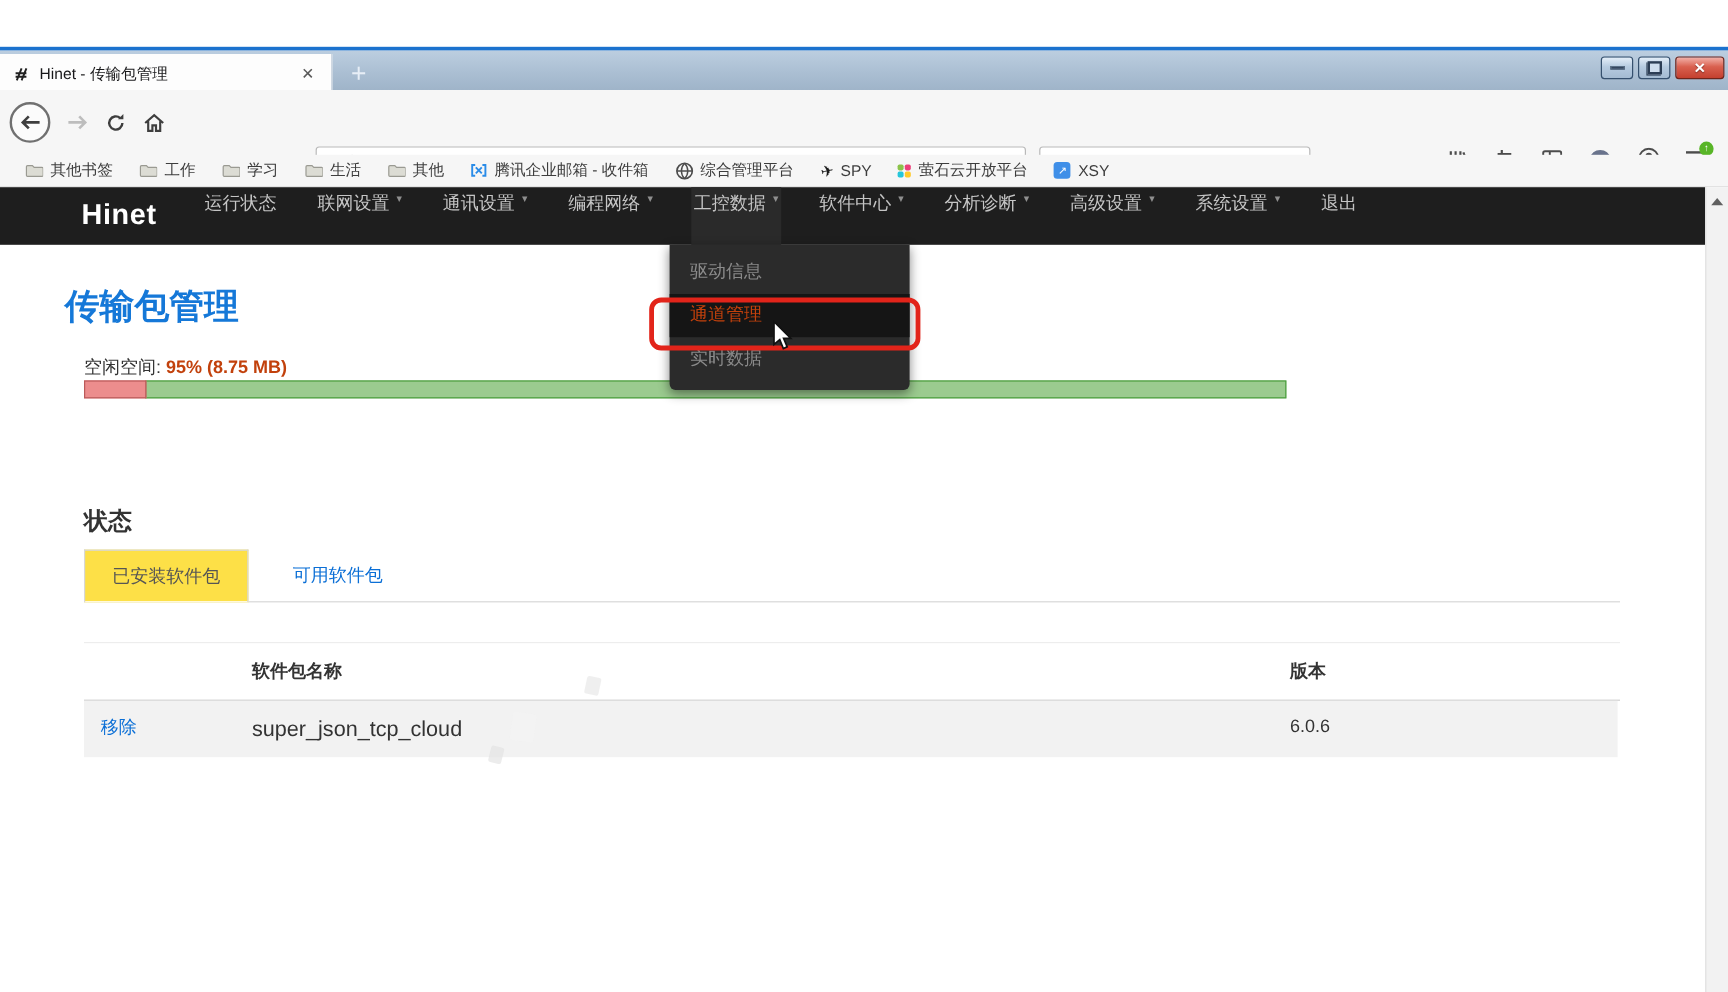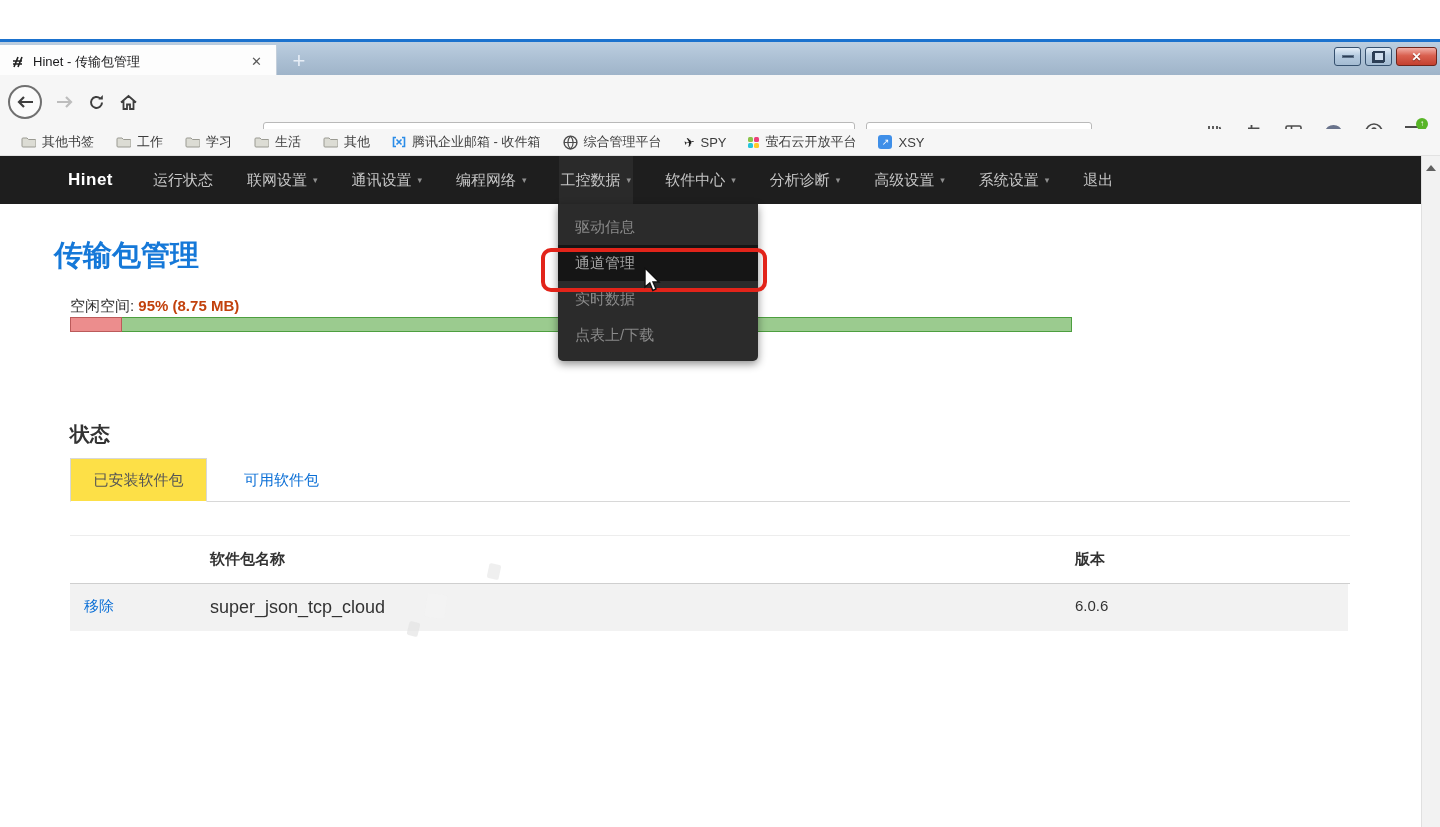"Hinet" .brand { font-size: 17px -> 24px }
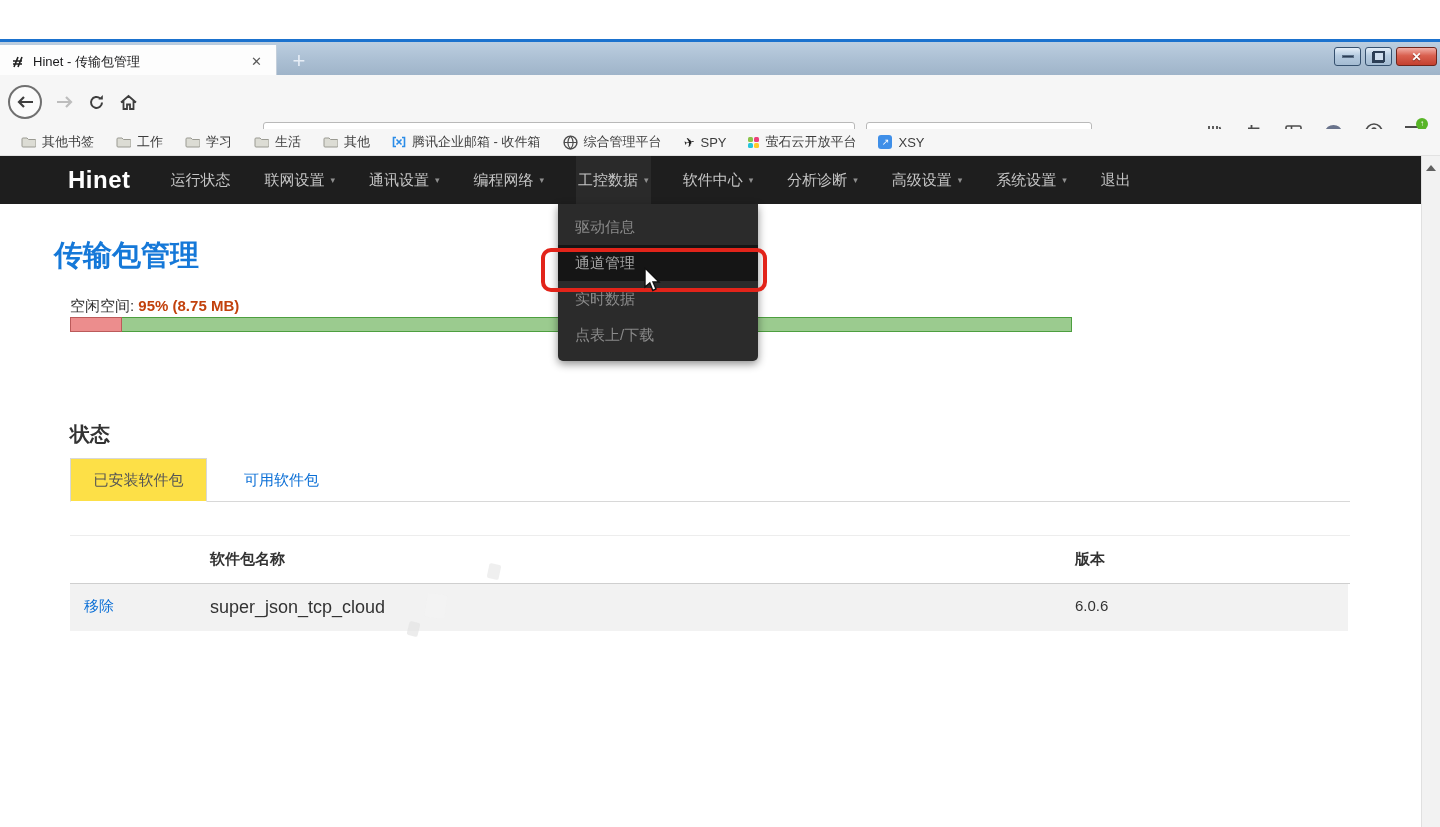"运行状态" .nav-item { align-items: center -> none; padding: 15px 2px -> 4px 2px }
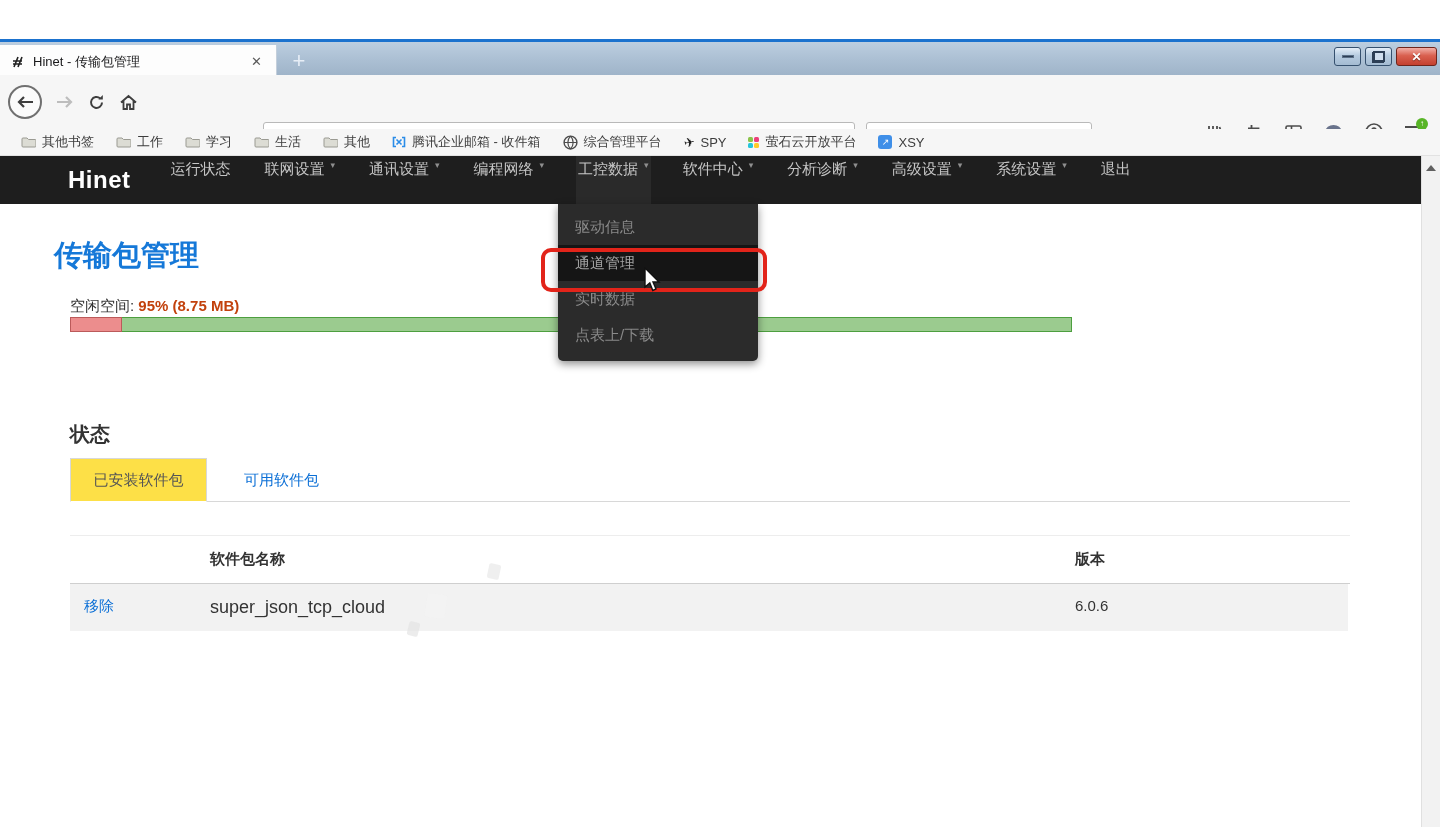"通道管理" .dd-item.active { color: #a3a3a3 -> #c2410c }
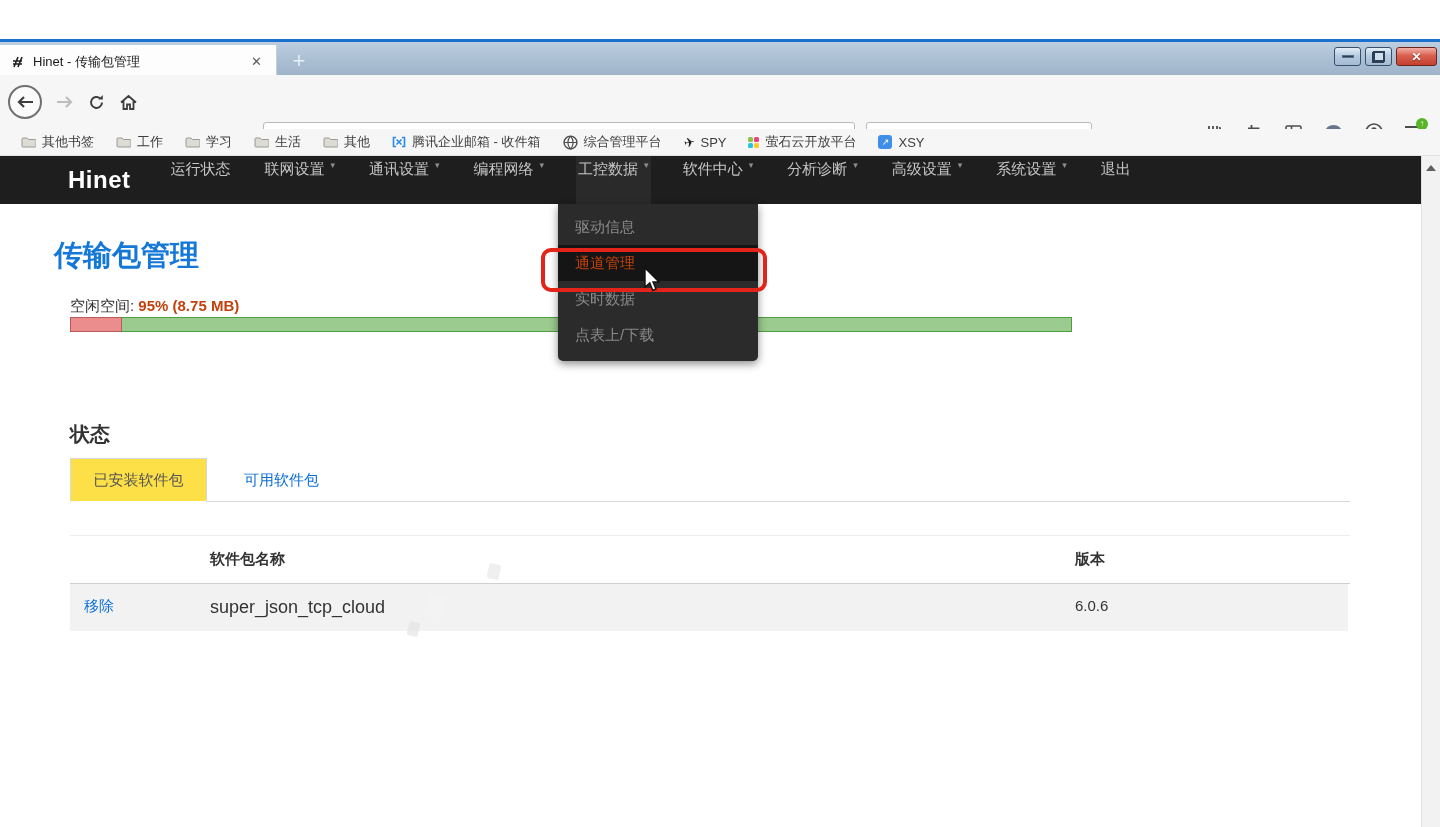"点表上/下载" div.dd-item { html: <div>点表上/下载</div> -> none }
